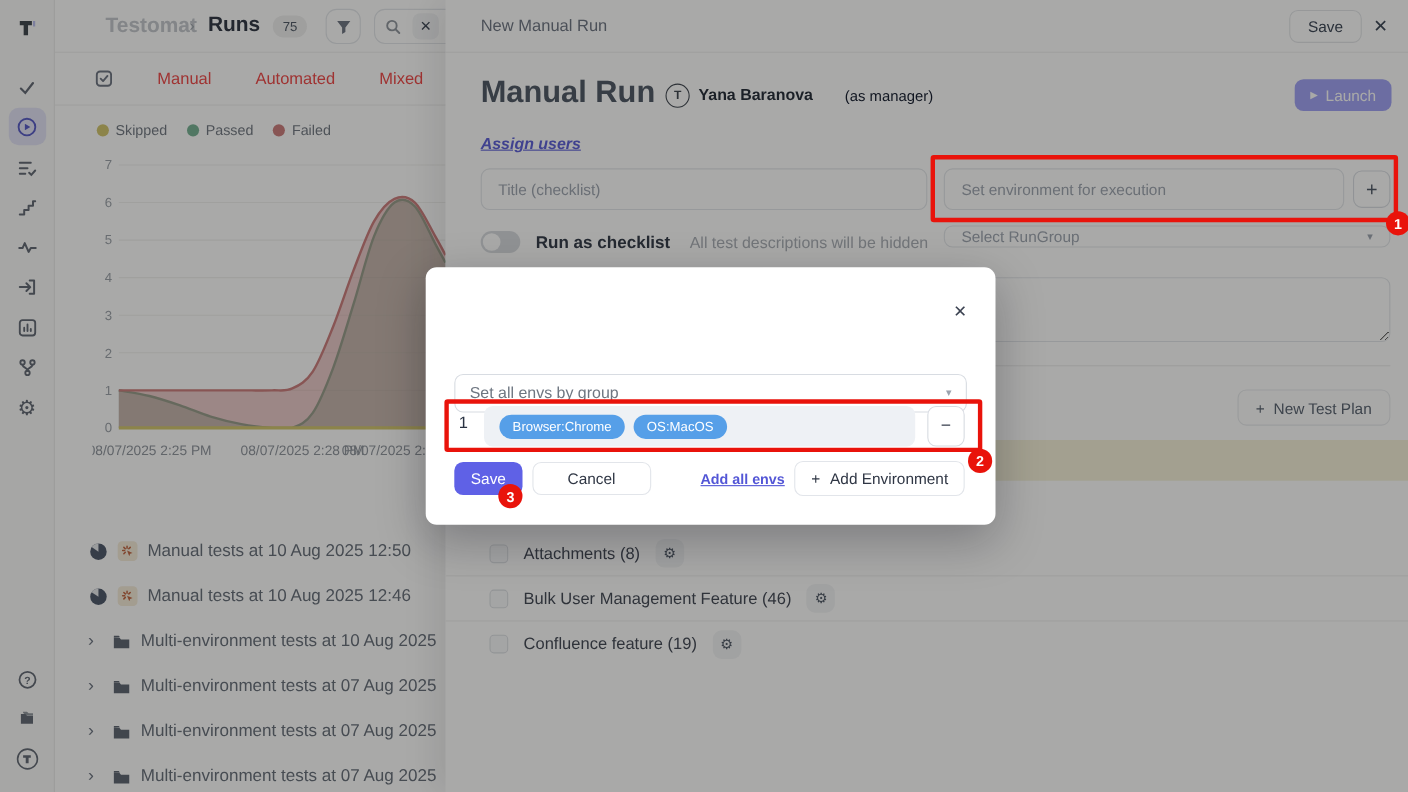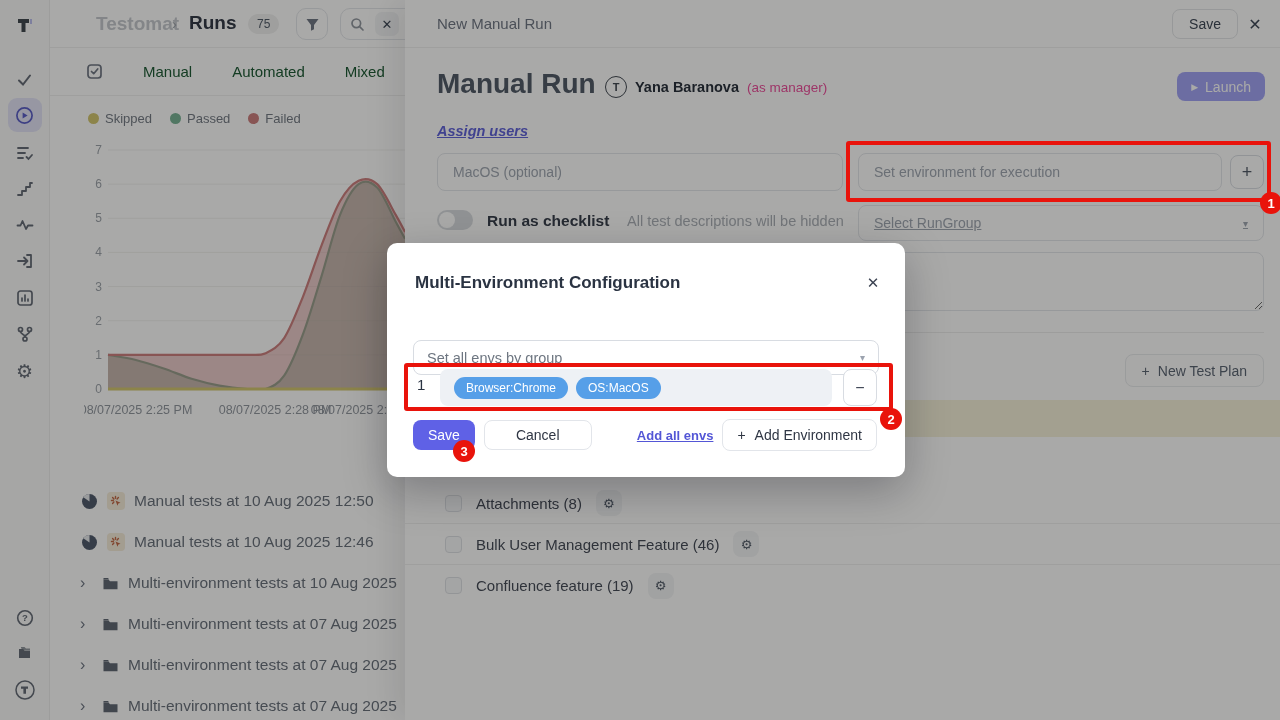"Manual" .tab { color: #14532d -> #ef4444 }
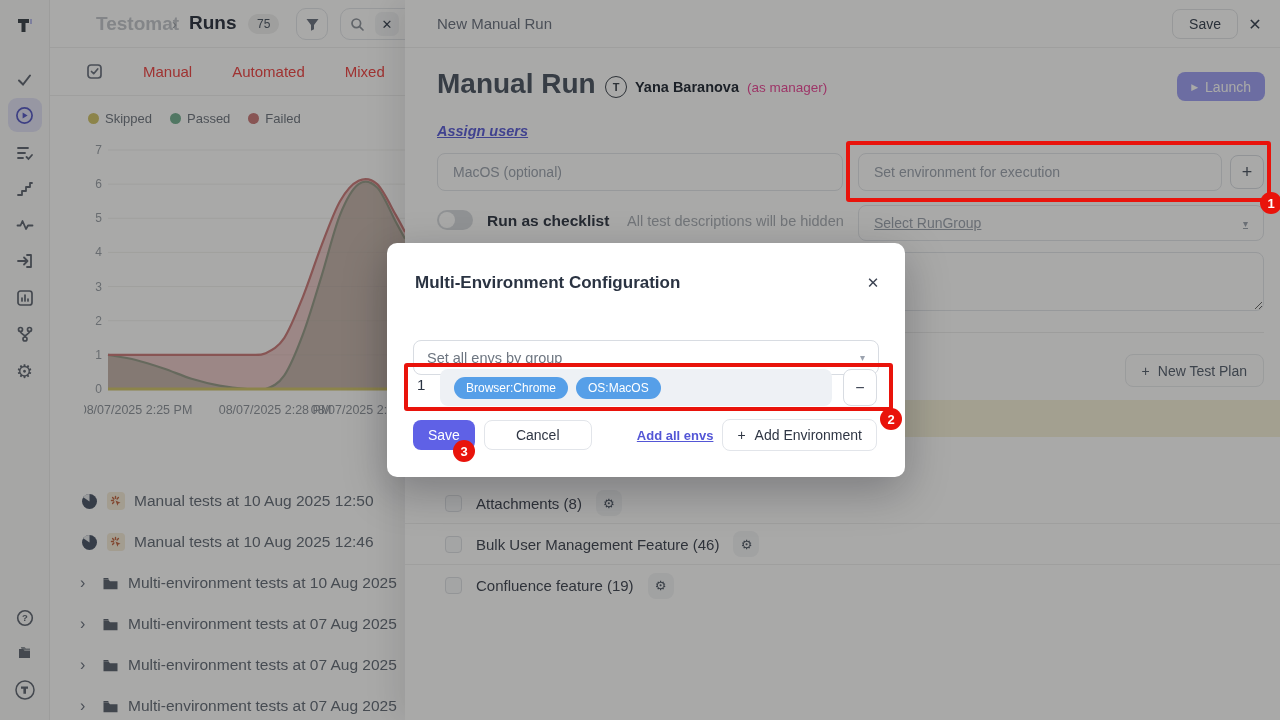"(as manager)" .owner-role { color: #ec4899 -> #0f172a; margin-left: none -> 21px }
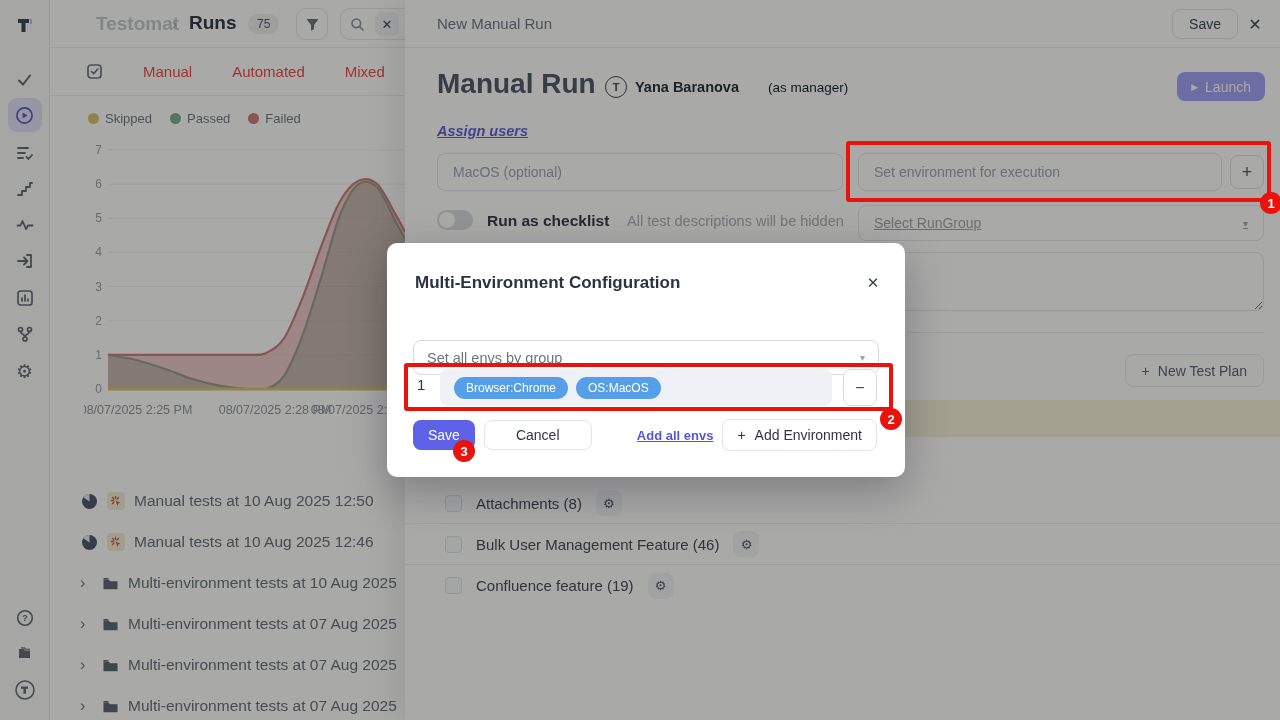"MacOS (optional)" span { text: MacOS (optional -> Title (checklist }
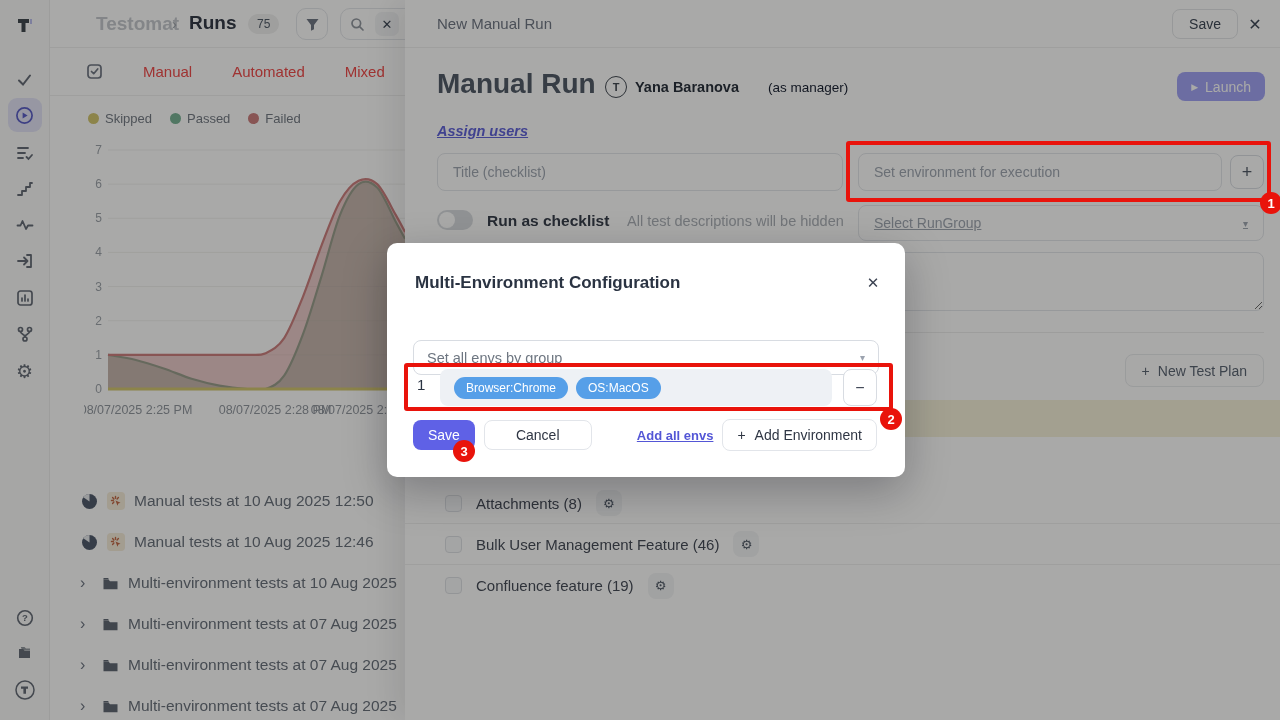"Select RunGroup" div.field { height: 36px -> 20px; text-decoration: underline -> none }
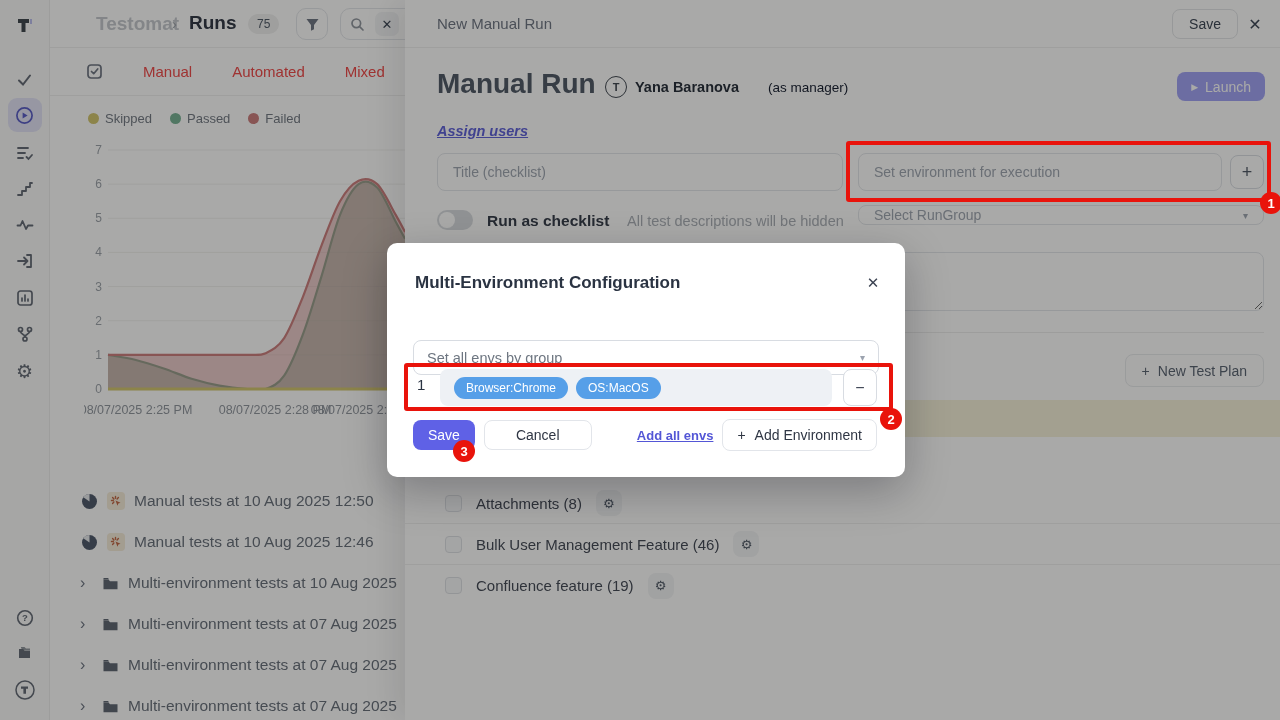"Multi-Environment Configuration" div.m-title { html: <div>Multi-Environment Configuration</div> -> none }
